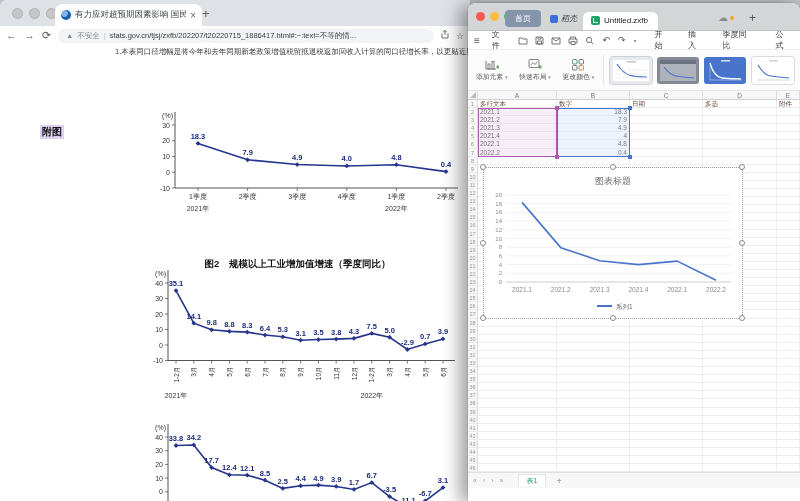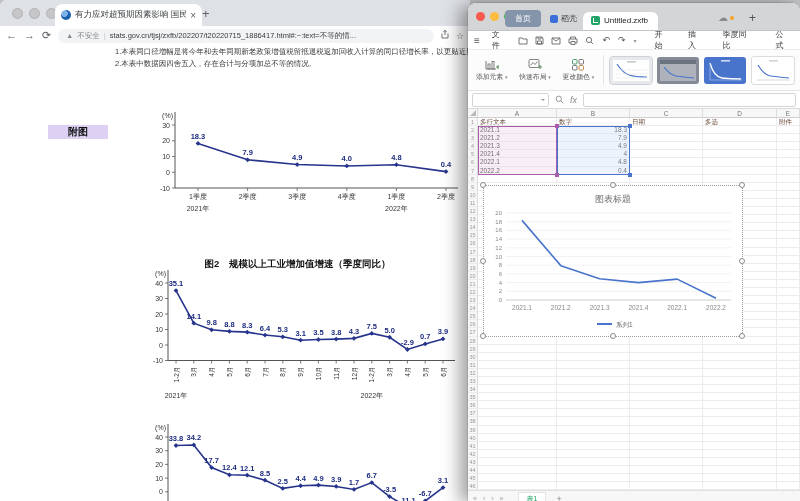"稻壳" .w-tab-doc { font-style: none -> italic }
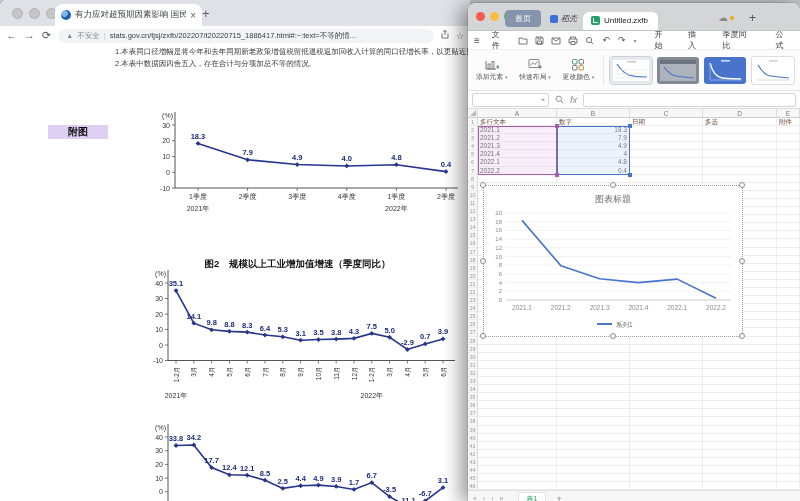"2.本表中数据因四舍五入，存在合计与分项加总不等的情况。" div.note { html: <div>2.本表中数据因四舍五入，存在合计与分项加总不等的情况。</div> -> none }
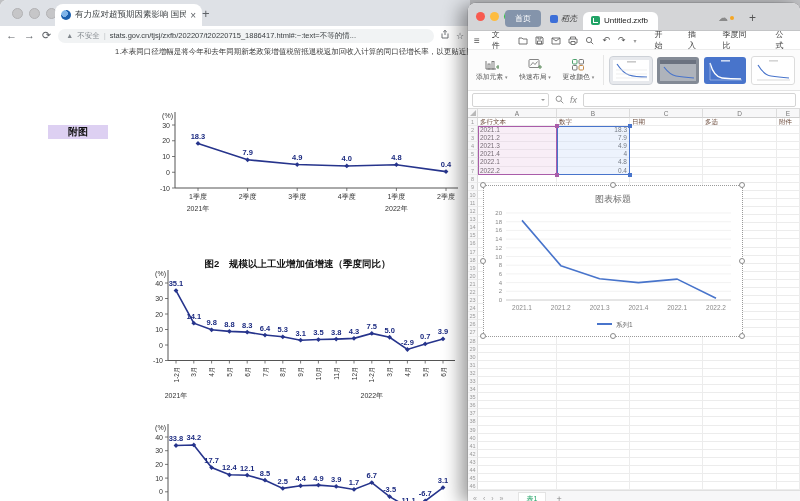"fx" div.w-formula { html: <div> <div></div> <svg> <circle></circle> <path></path> </svg> <span>fx</span> <div></div> </div> -> none }
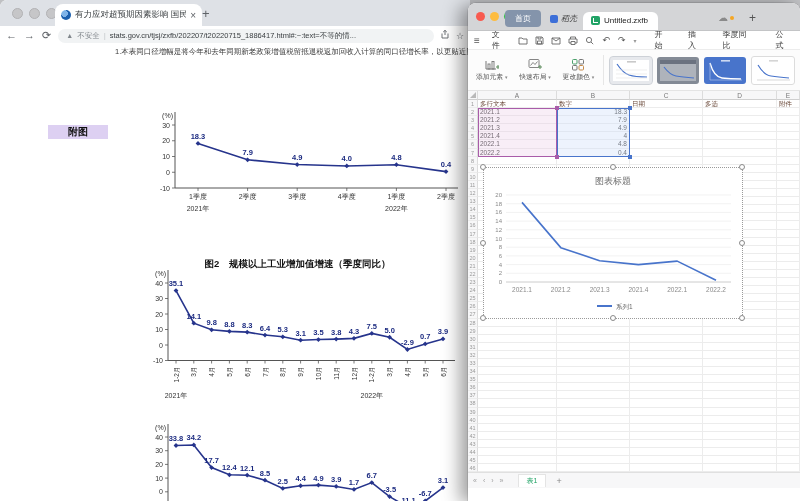"附图" .figlabel { left: 48px -> 40px; padding: 0 20px -> 0 2px }
